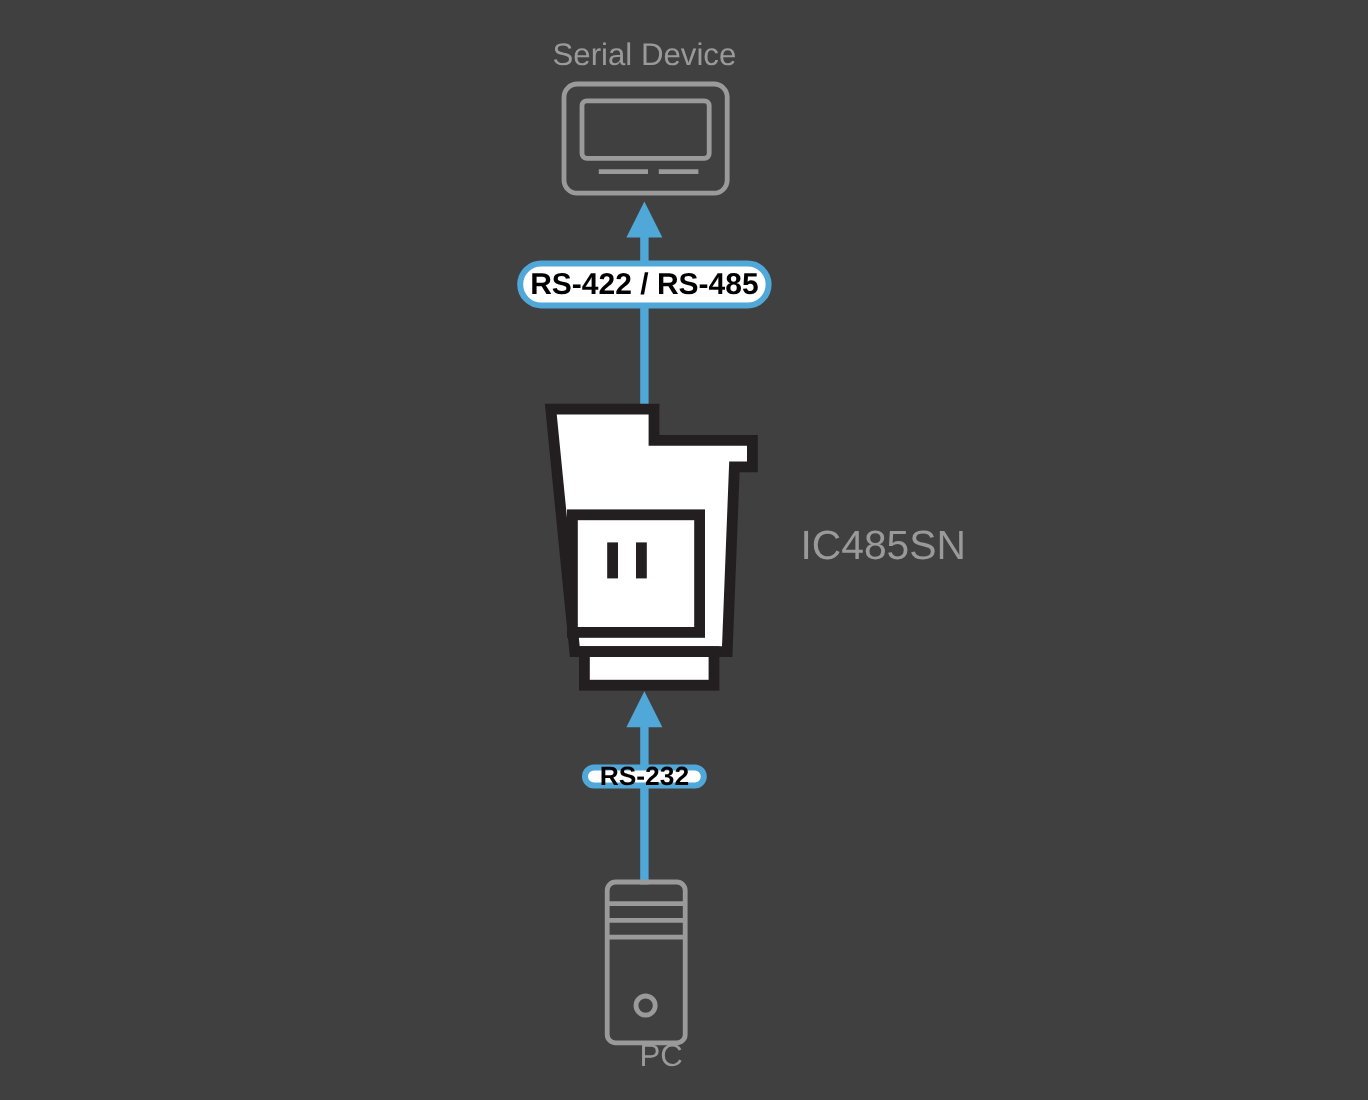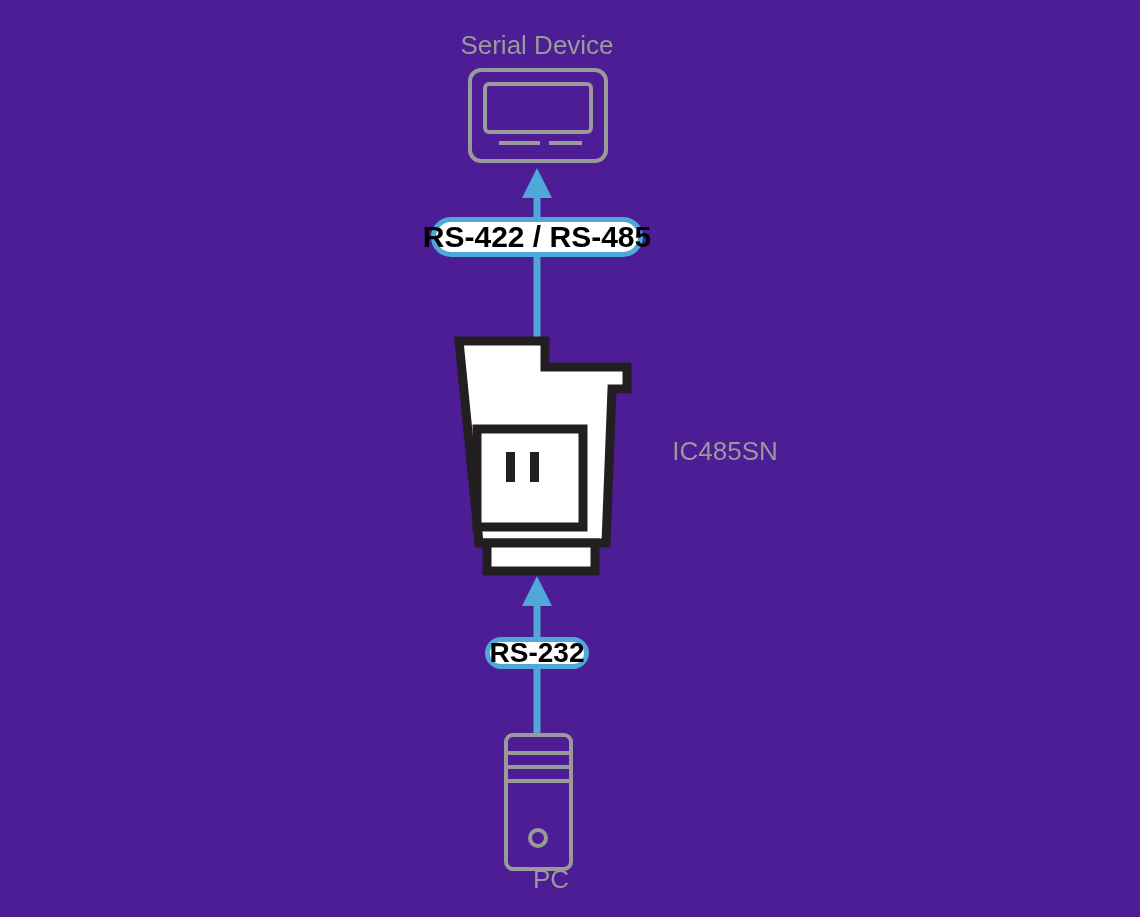"Serial Device" .canvas { background: #4c1d95 -> #404040 }
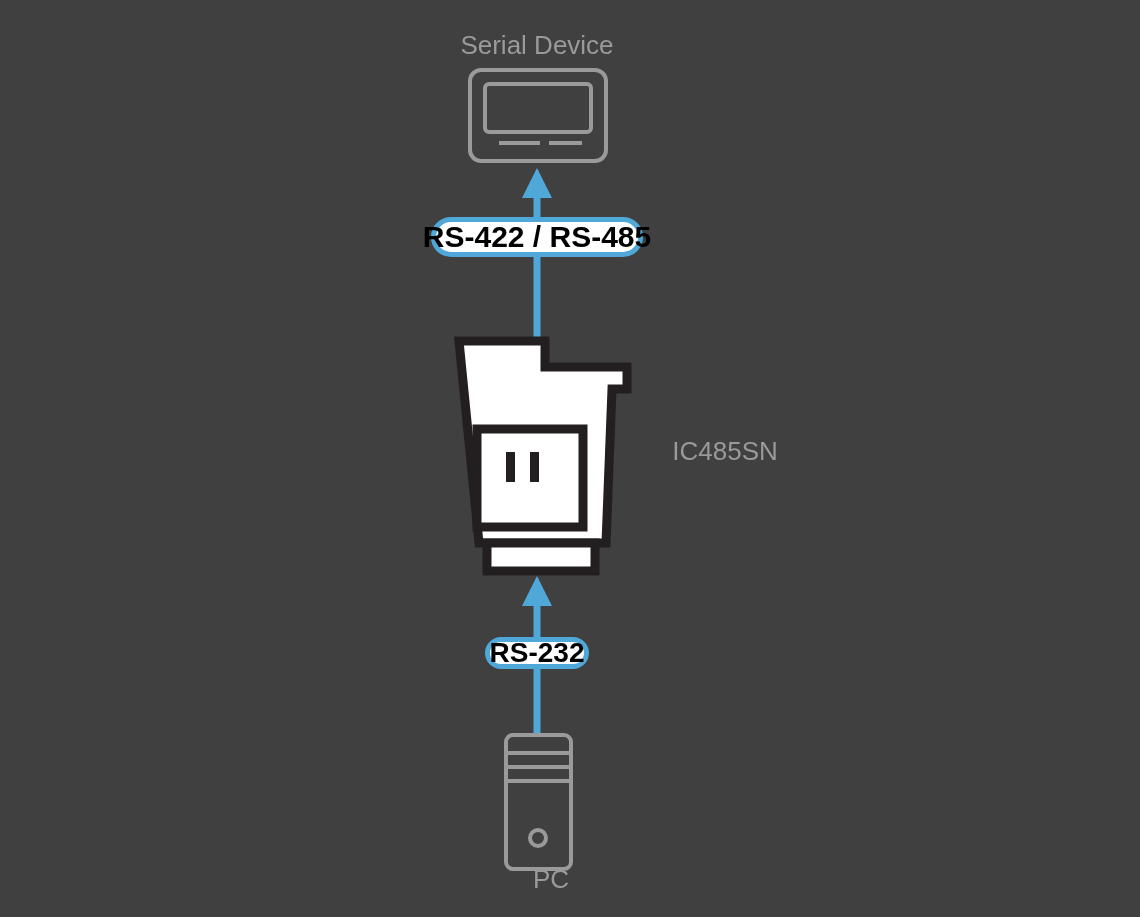"RS-422 / RS-485" .pill-top { font-size: 30px -> 25px }
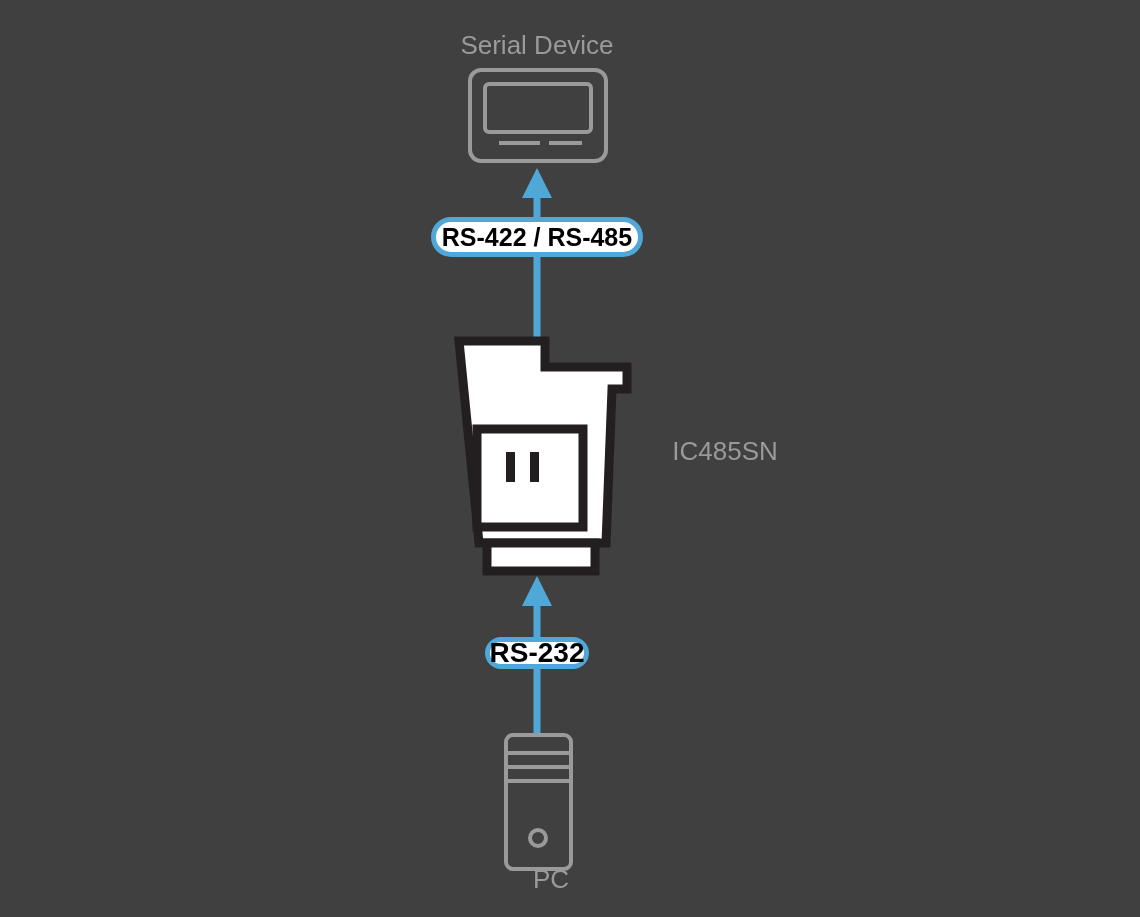"IC485SN" .label-adapter { font-size: 26px -> 34px; text-align: center -> right }
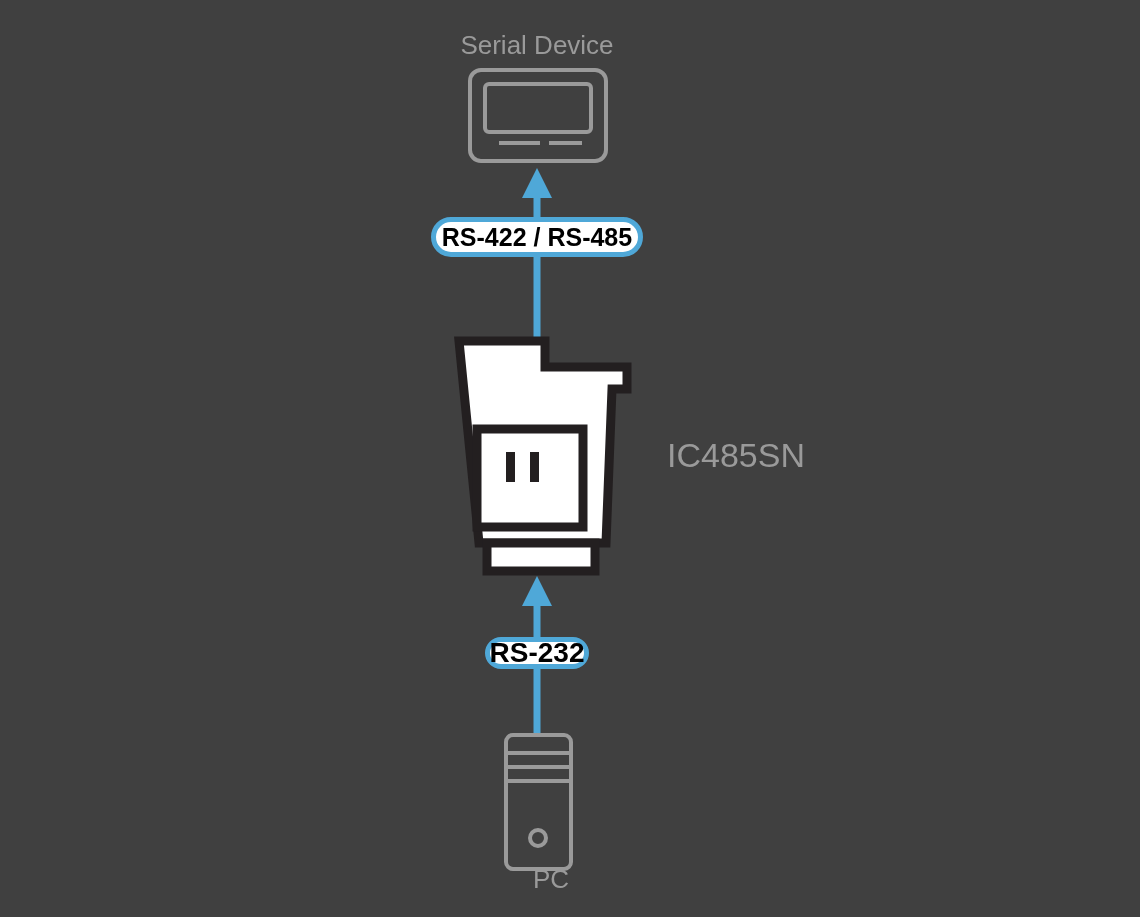"RS-232" .pill-bottom { font-size: 28px -> 22px; height: 32px -> 20px }
